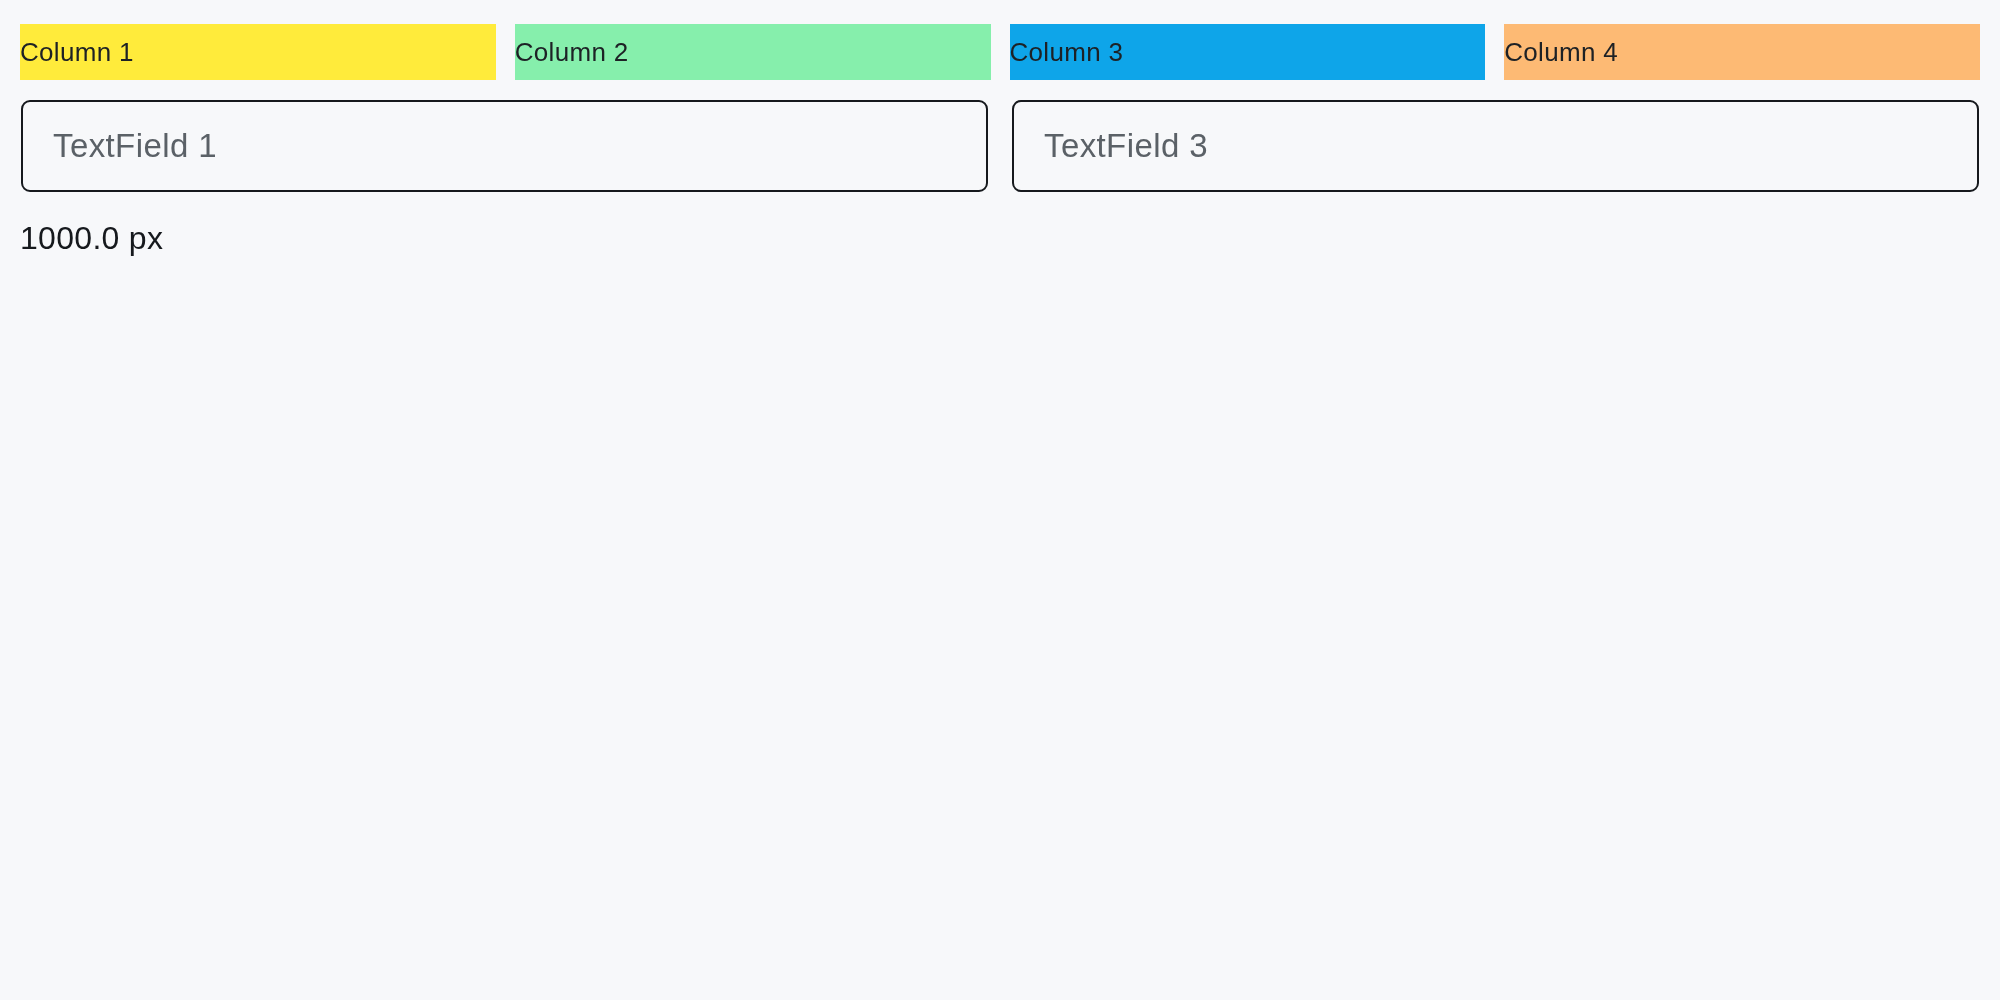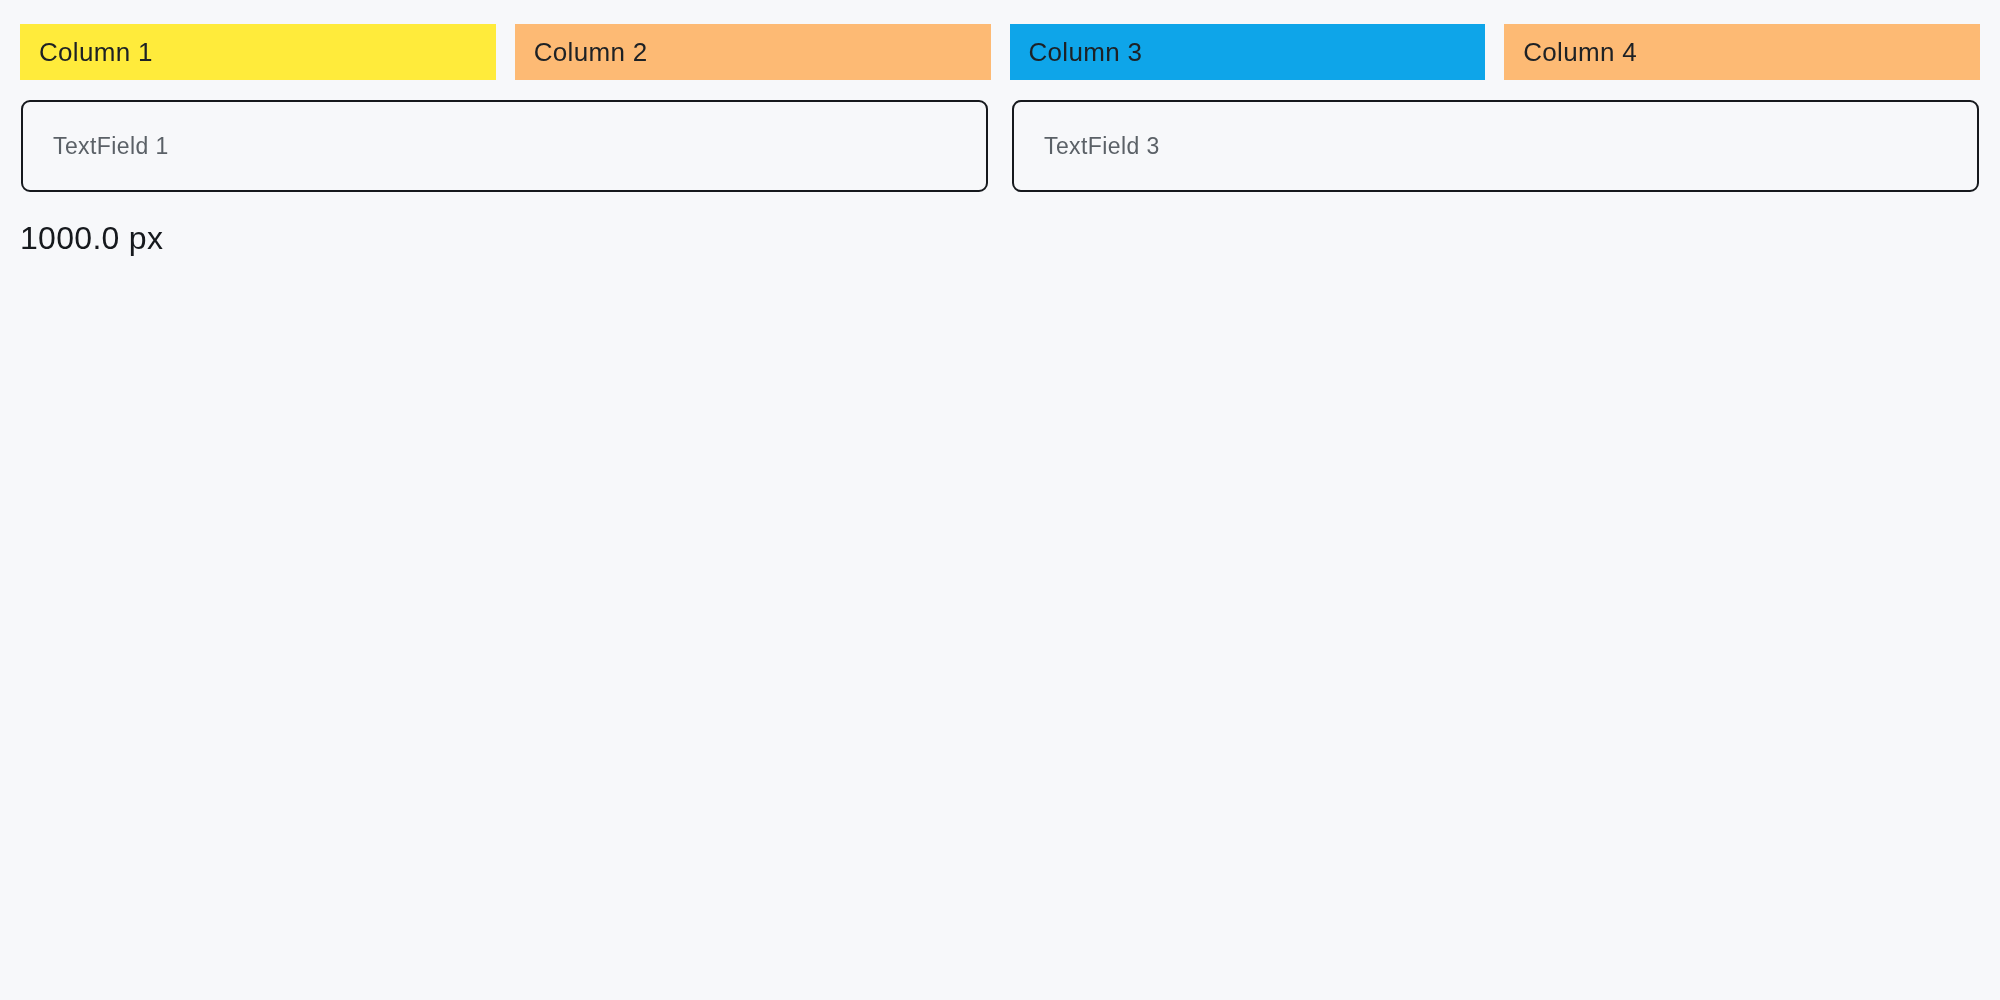"Column 1" .column-chip { padding-left: 19px -> none }
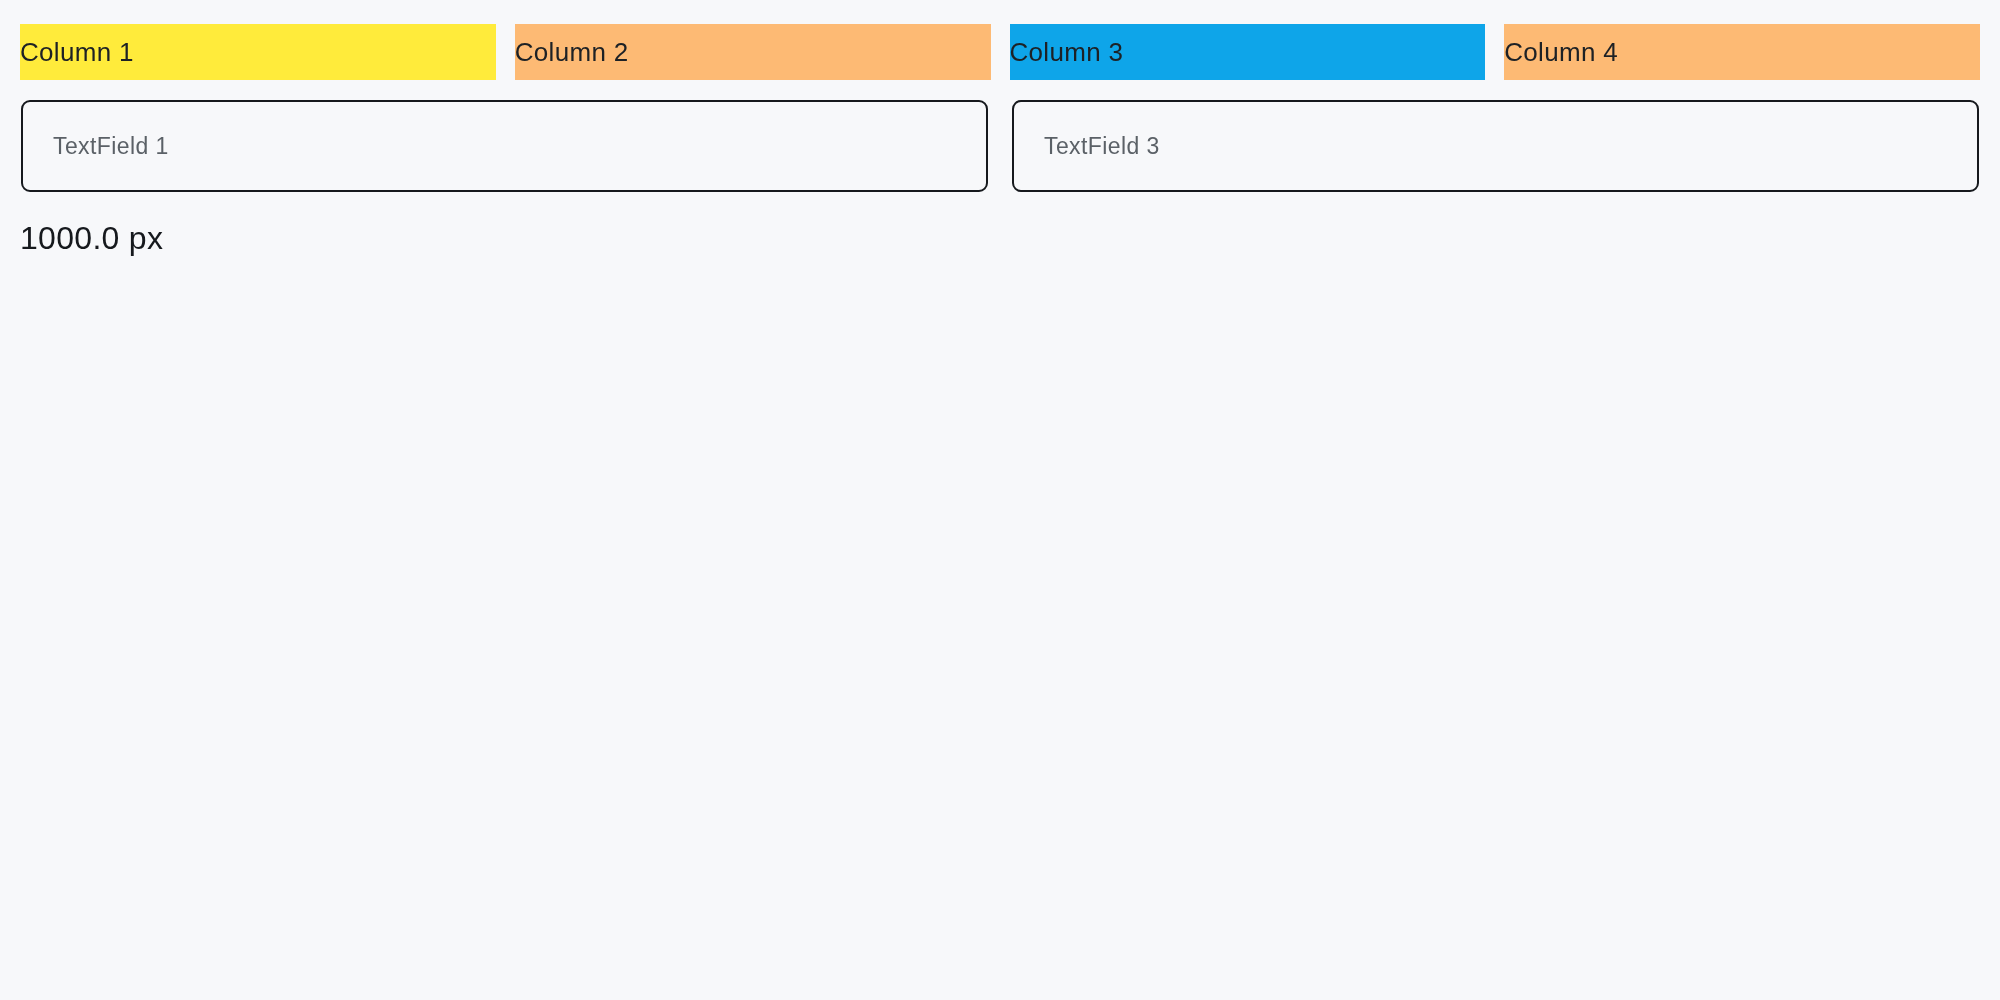"Column 2" div.column-chip { background-color: #fdba74 -> #86efac }
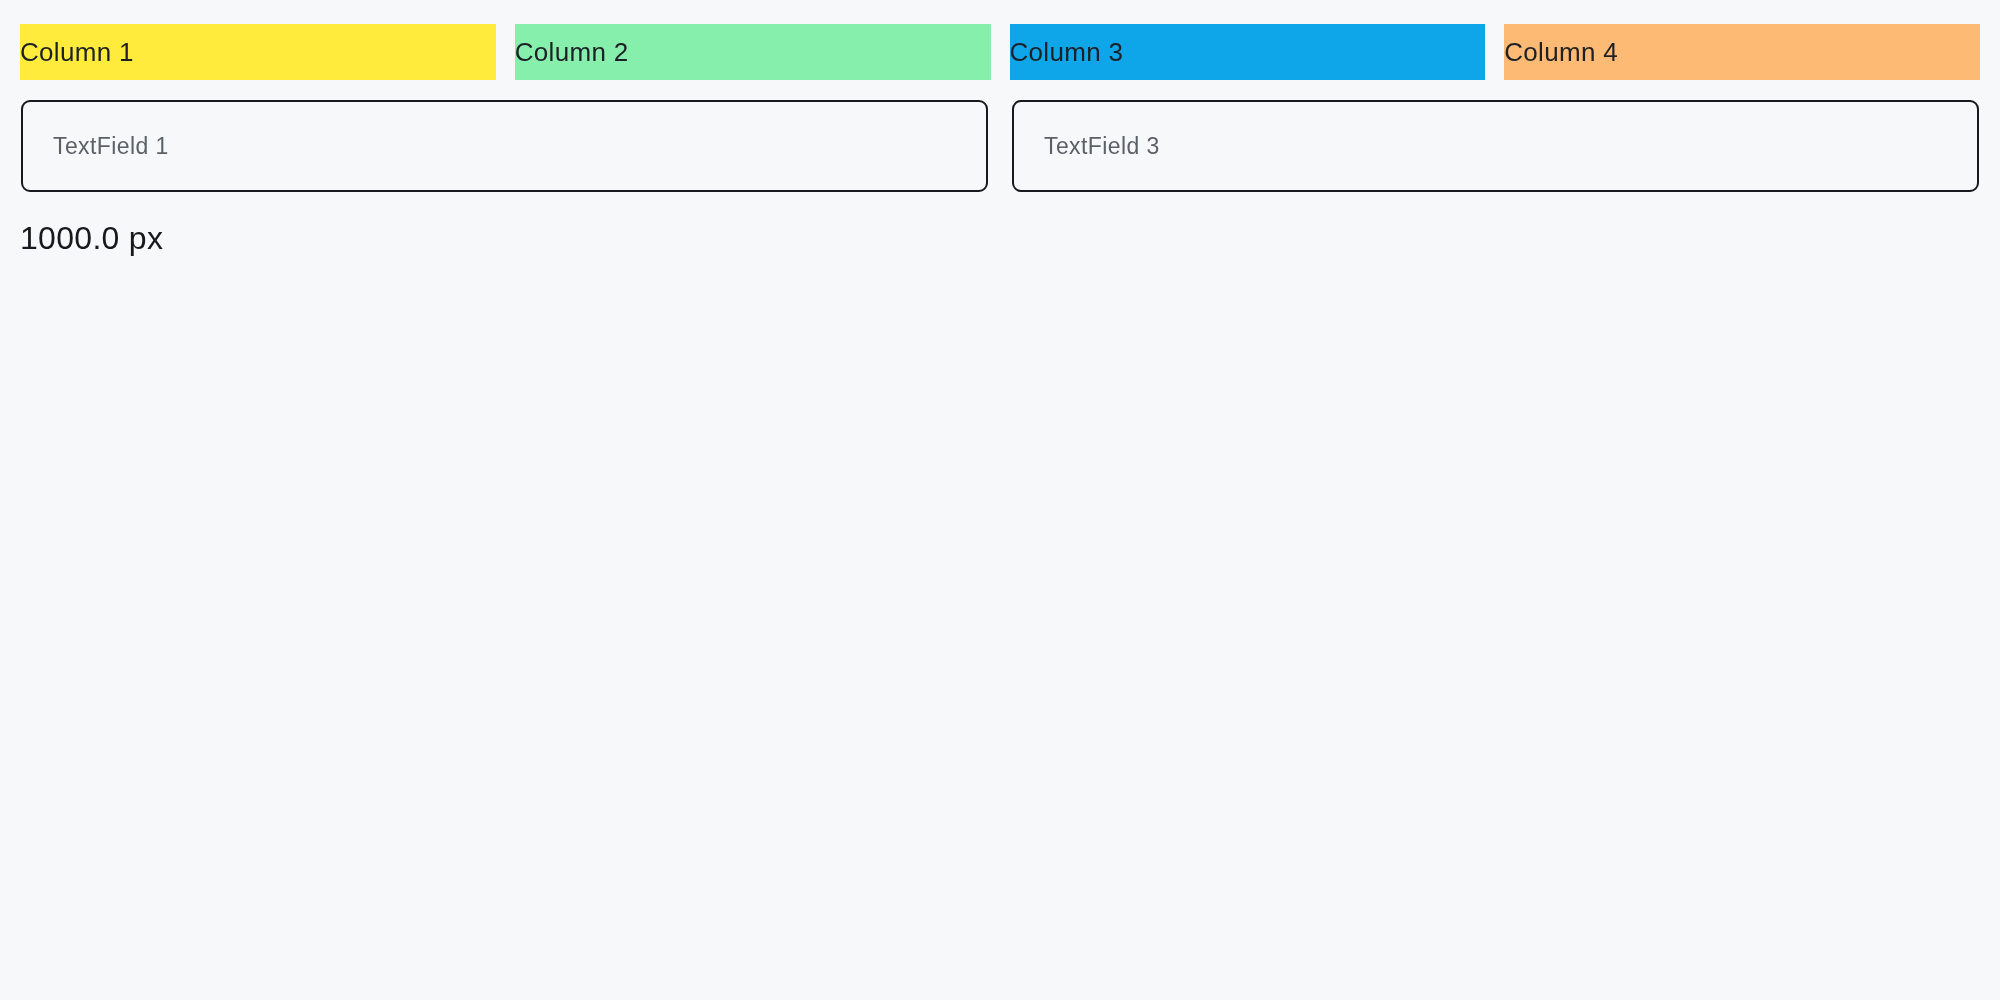"TextField 1" .textfield { font-size: 23px -> 33px }
